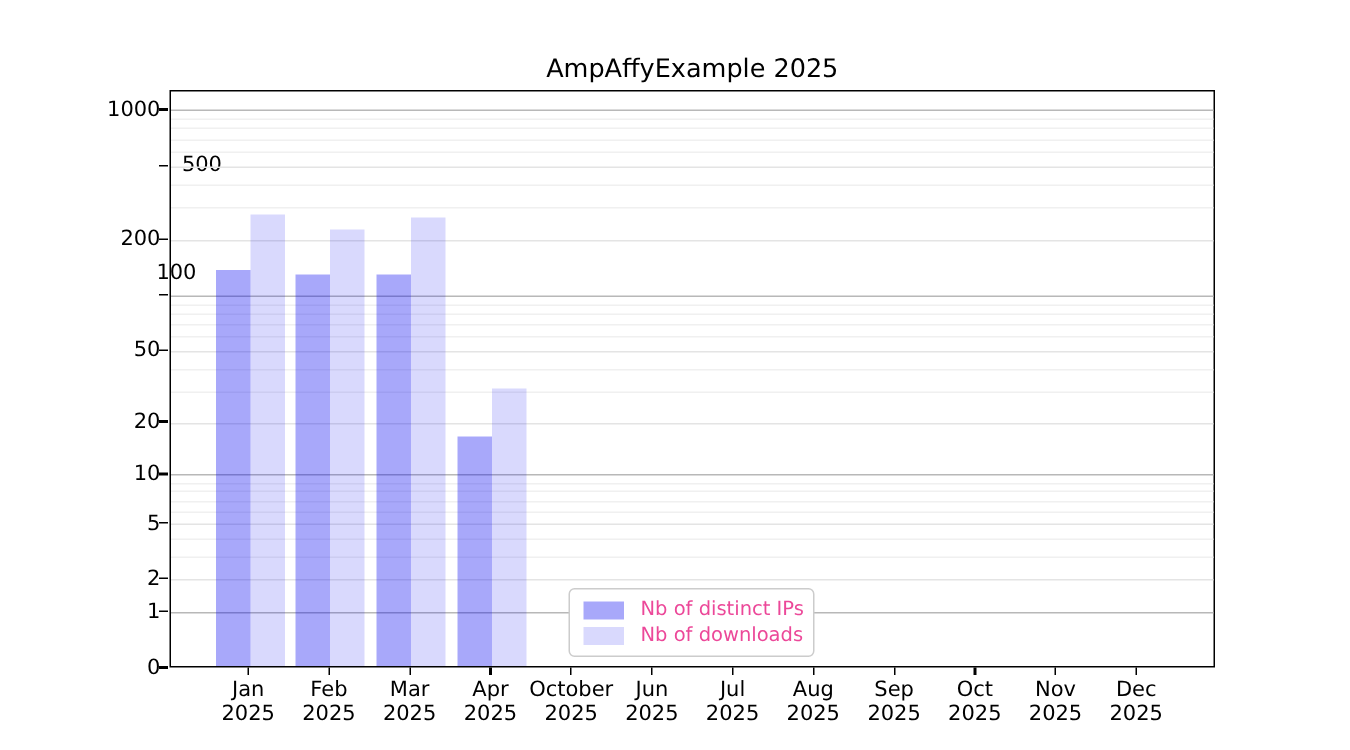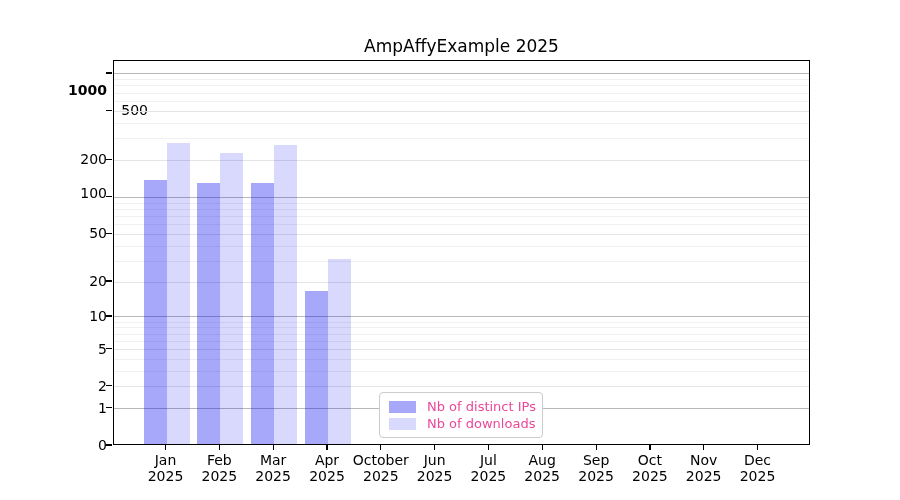"1000" div.y-tick-label { font-weight: bold -> none; top: 82px -> 65px }
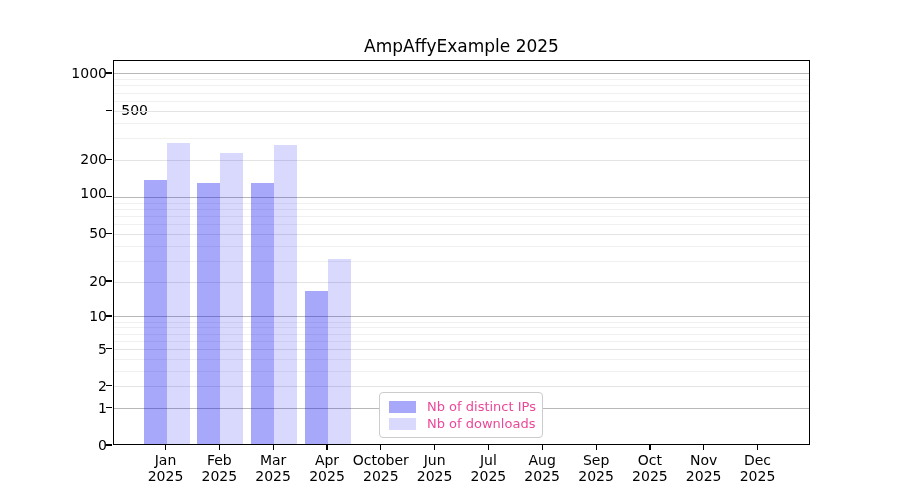"100" div.y-tick-label { padding-left: none -> 24px; top: 185px -> 174px }
